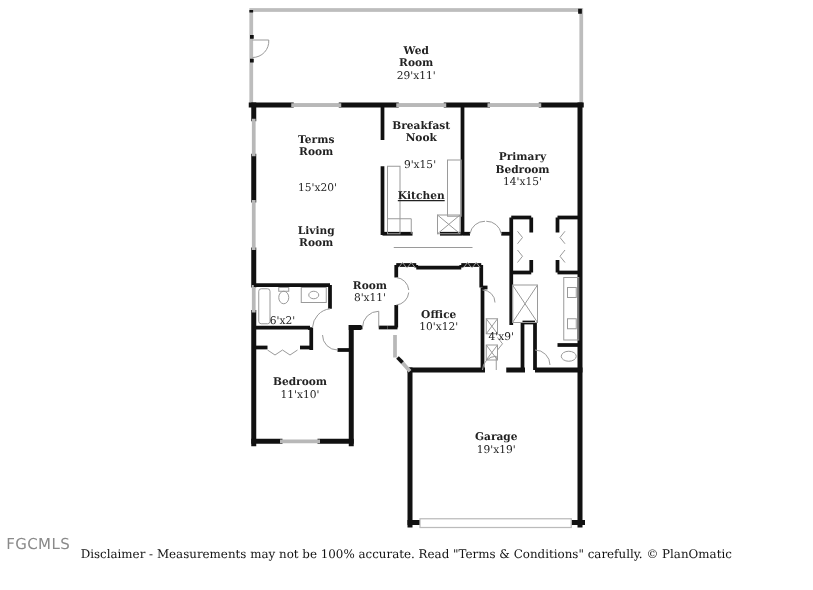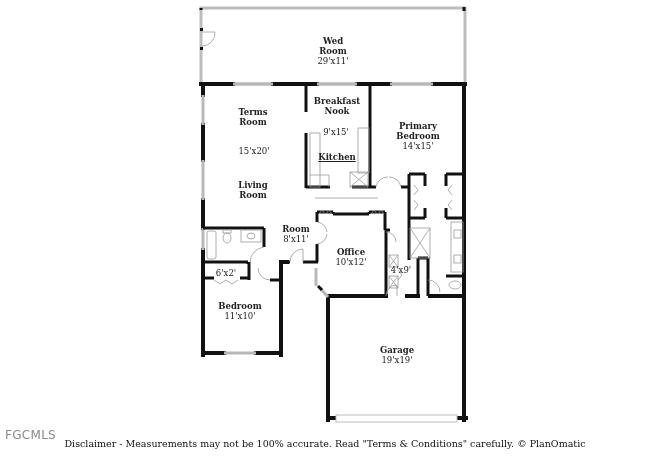"6'x2'" div.lbl { top: 268px -> 252px }
